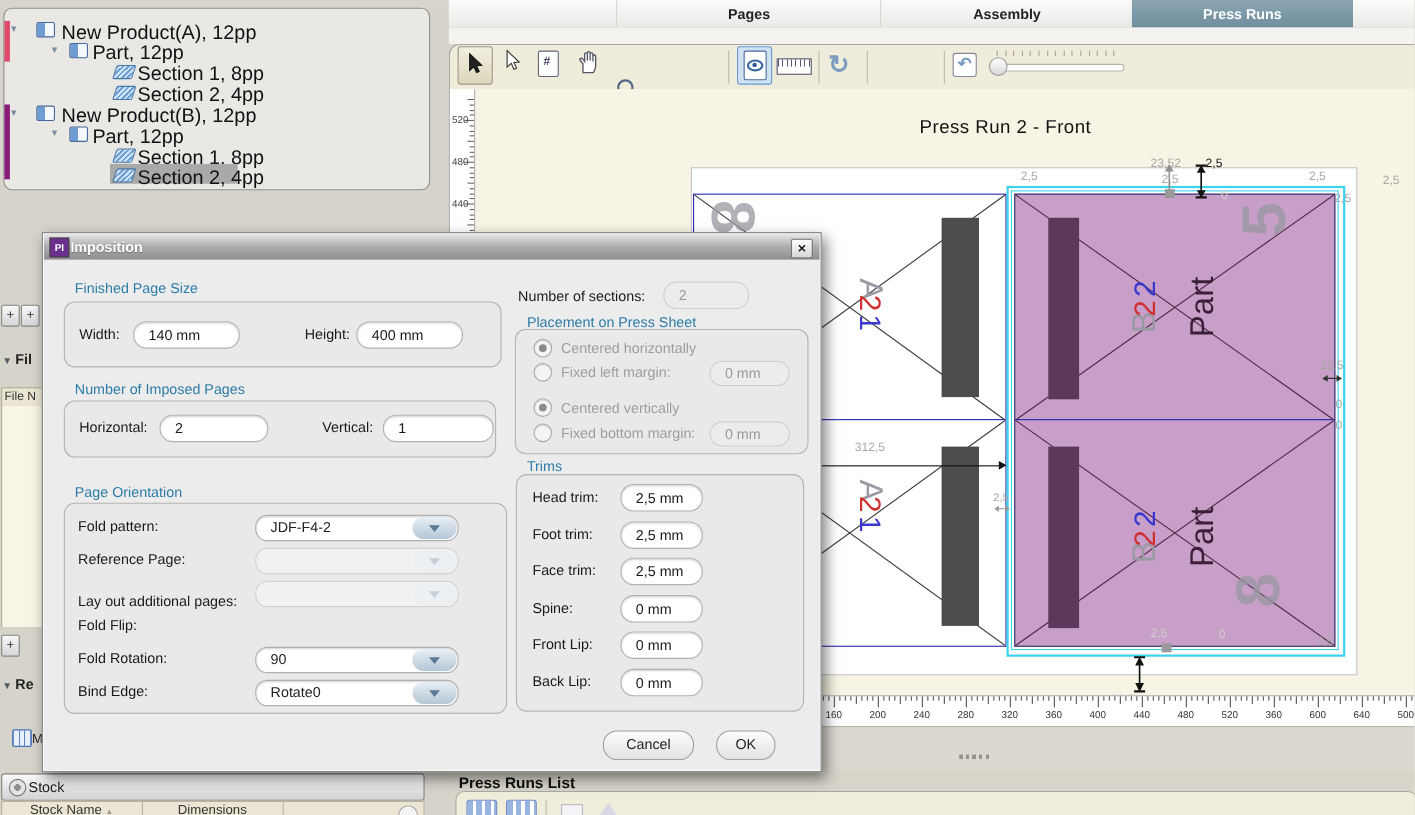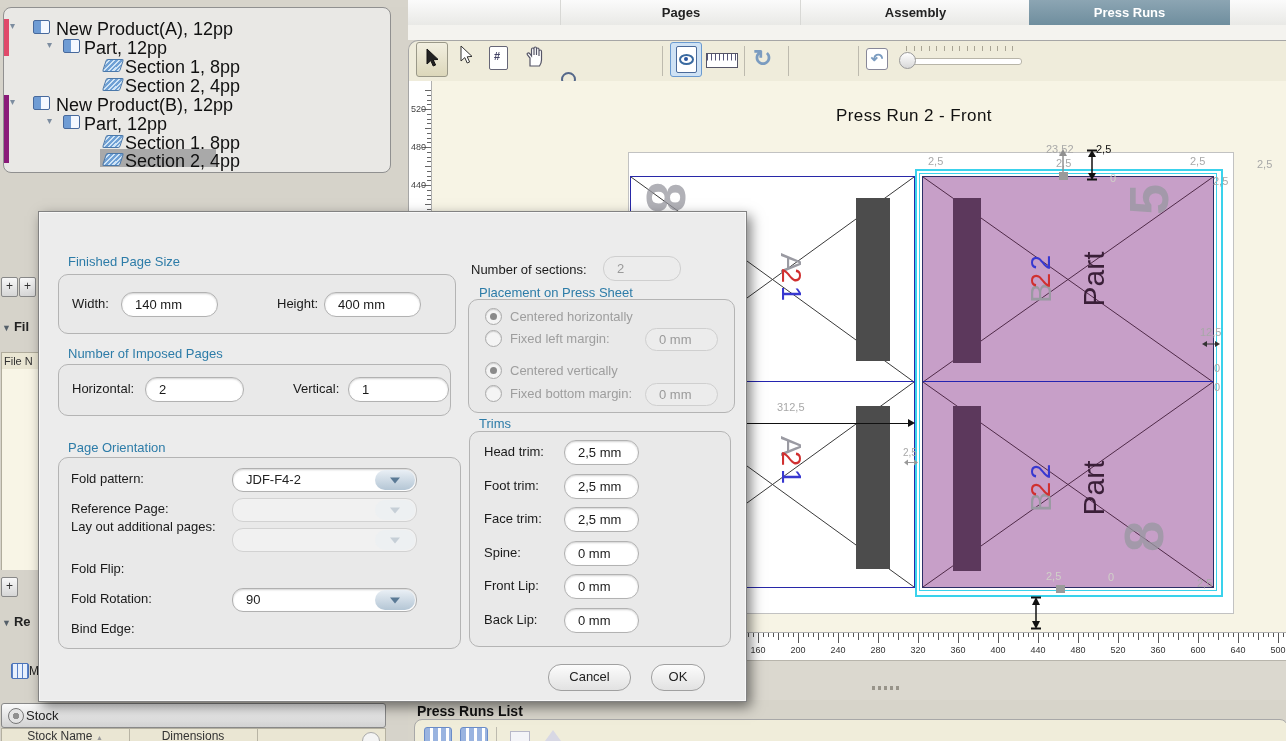"PI" div.dtitle { html: none -> <div> <span>PI</span> <span>Imposition</span> <span>×</span> </div> }
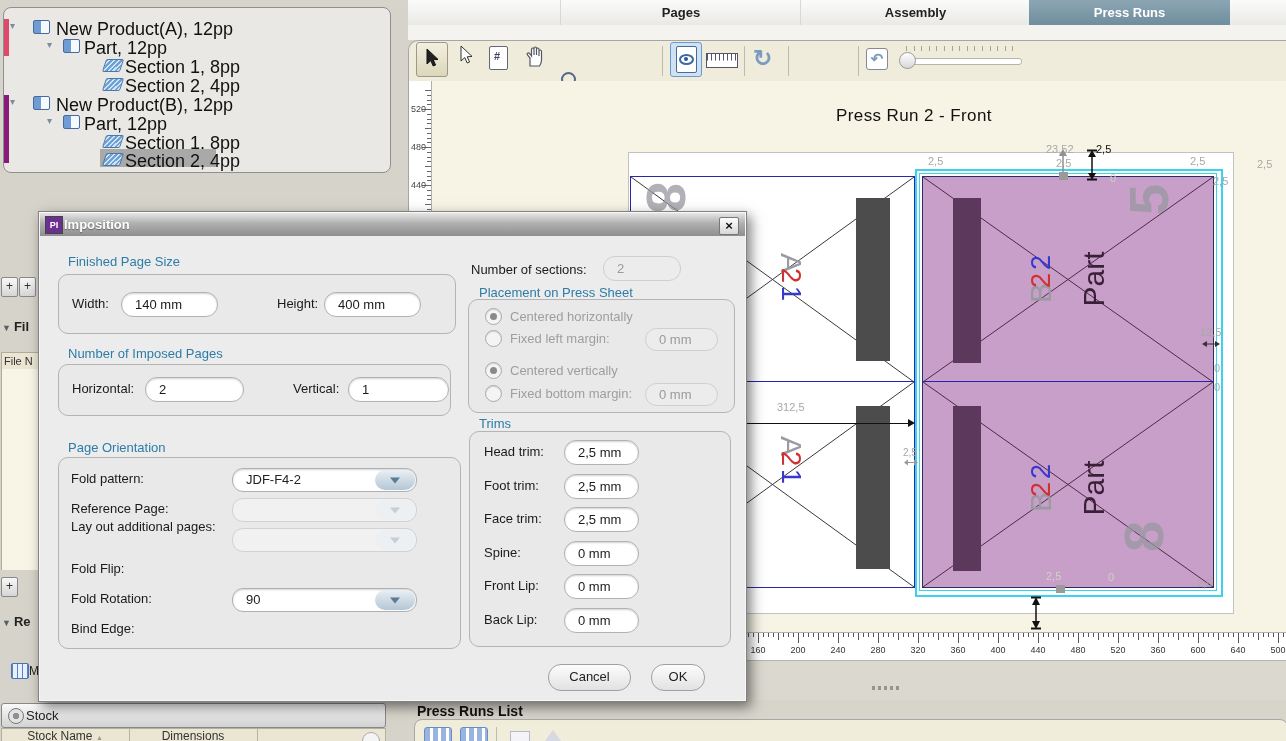"Lay out additional pages:" div.dlab { top: 61px -> 81px }
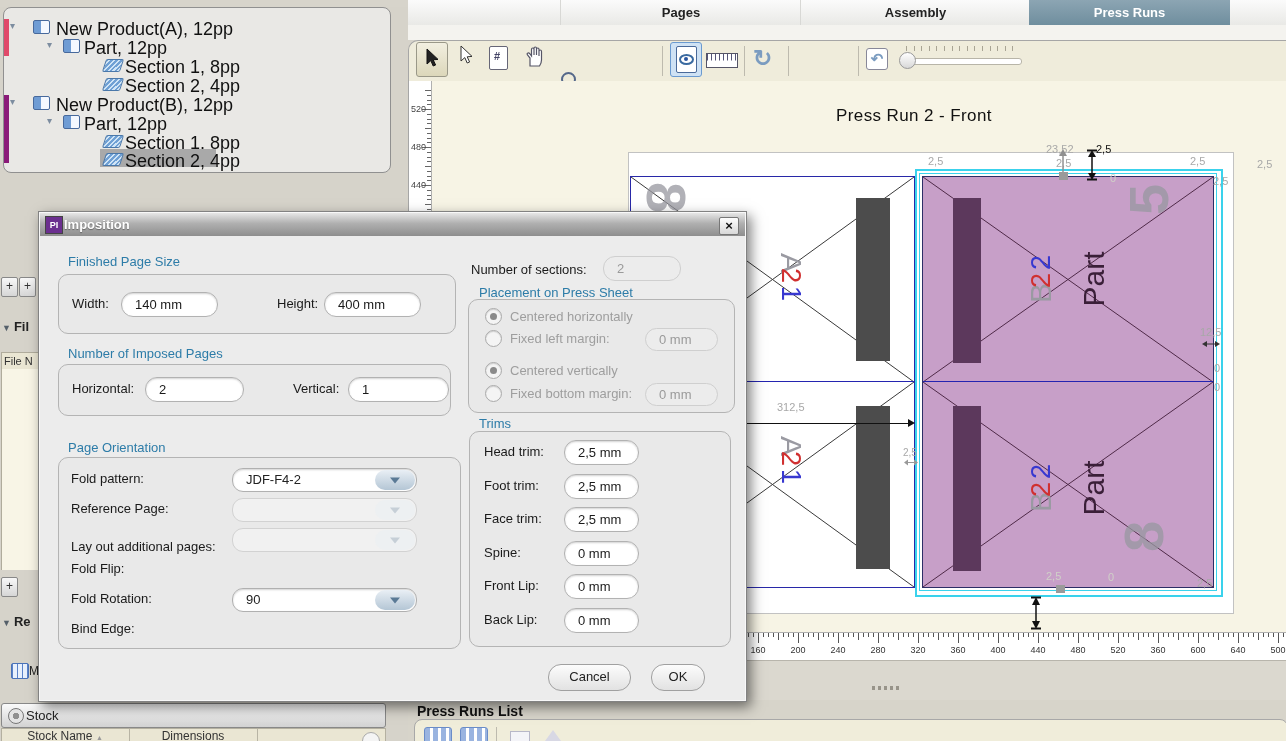"Rotate0" div.combo { html: none -> <div> <span>Rotate0</span> <span></span> </div> }
